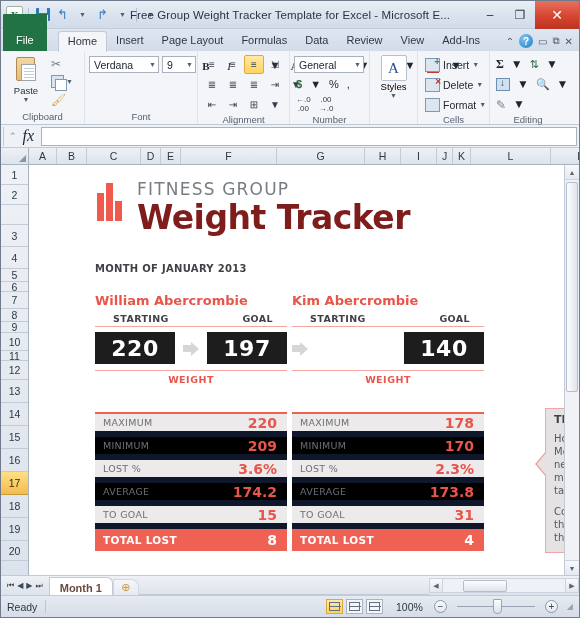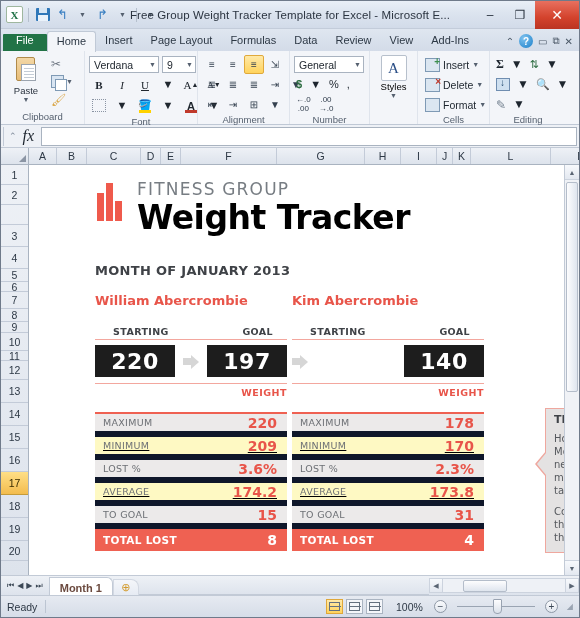"File" .tab.file { margin-right: 0 -> 11px; padding: 0 13px 4px -> 20px 13px 4px }
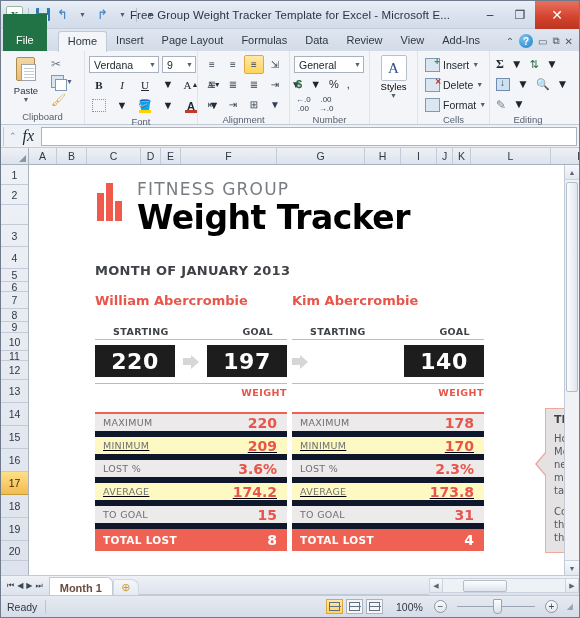"Verdana" div.rgroup-body { flex-direction: column -> row }
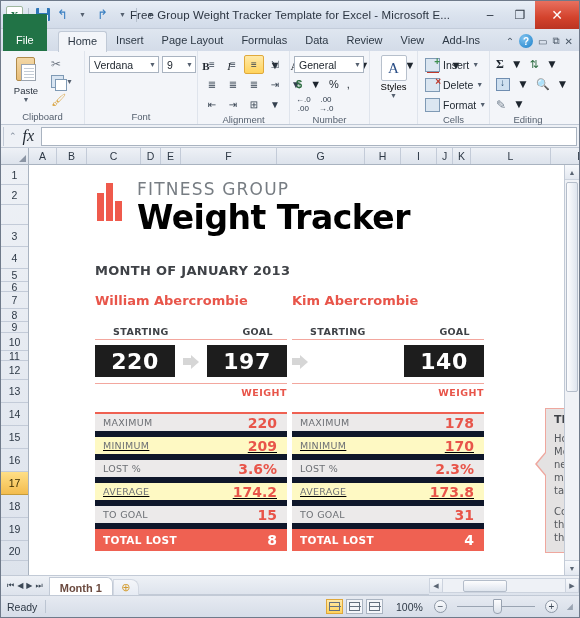"Weight Tracker" .brandbig { color: #000000 -> #7f1d1d }
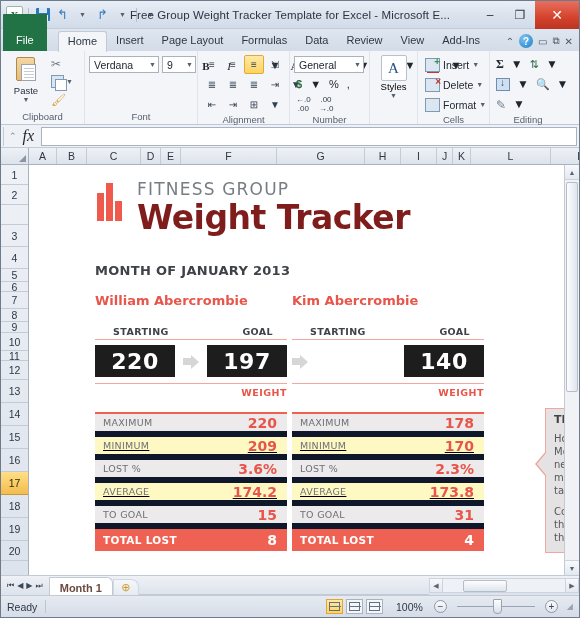"MONTH OF JANUARY 2013" .monthlbl { font-size: 13px -> 10px }
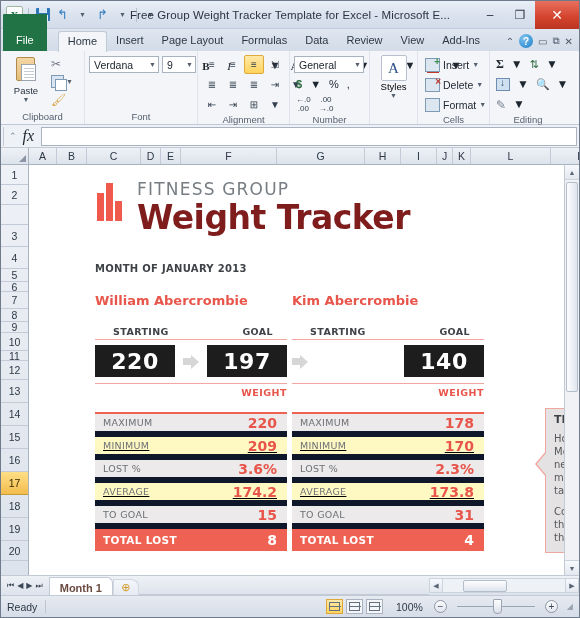"STARTING" .plabels { margin-top: 18px -> 5px }
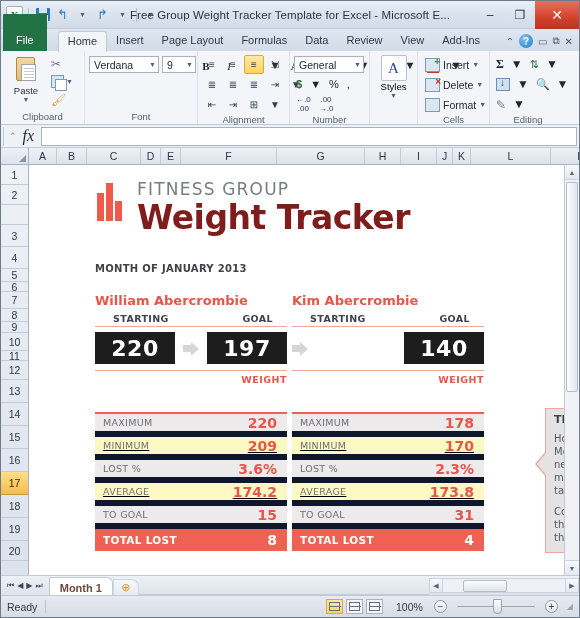"WEIGHT" .wlabel { text-align: right -> center }
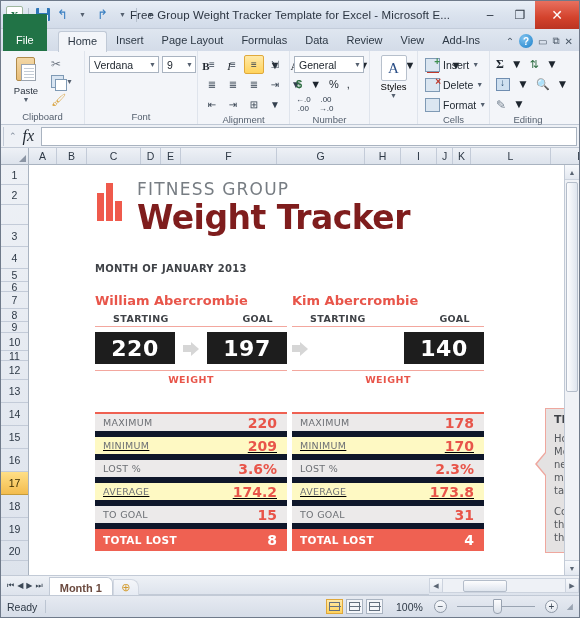"MINIMUM" .srow.alt { background: #fef9c3 -> #000000; text-decoration: underline -> none }
